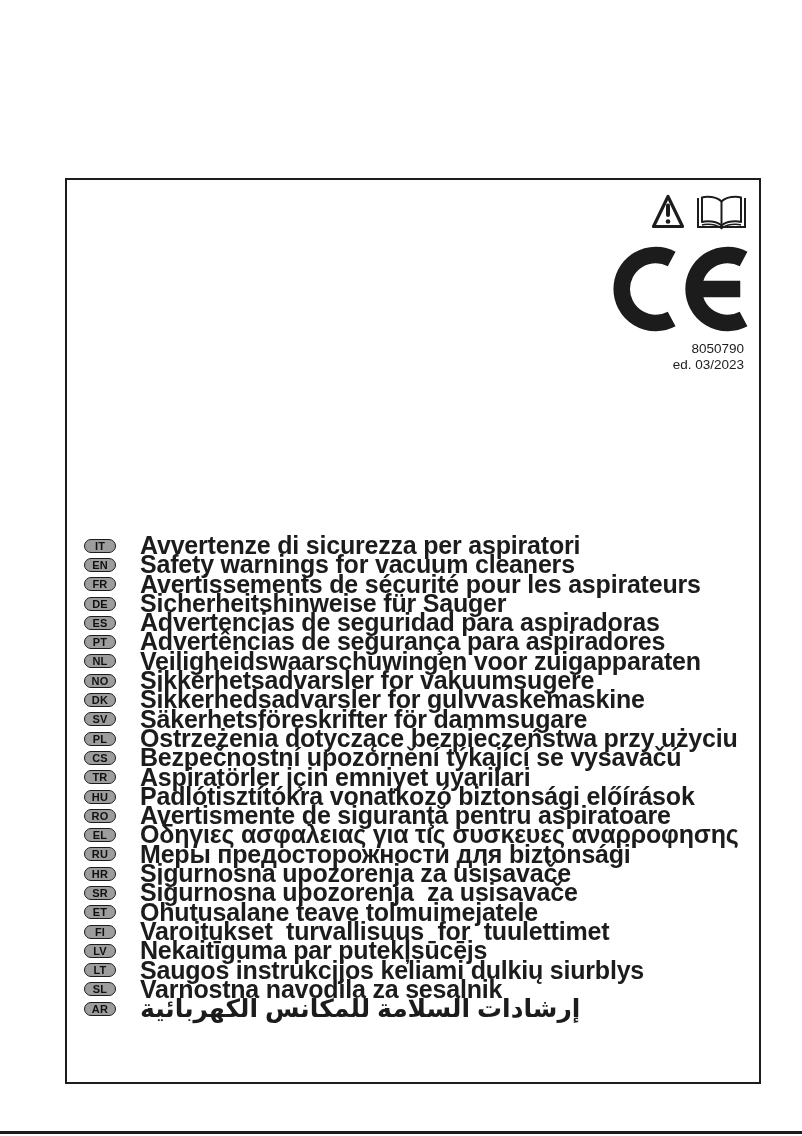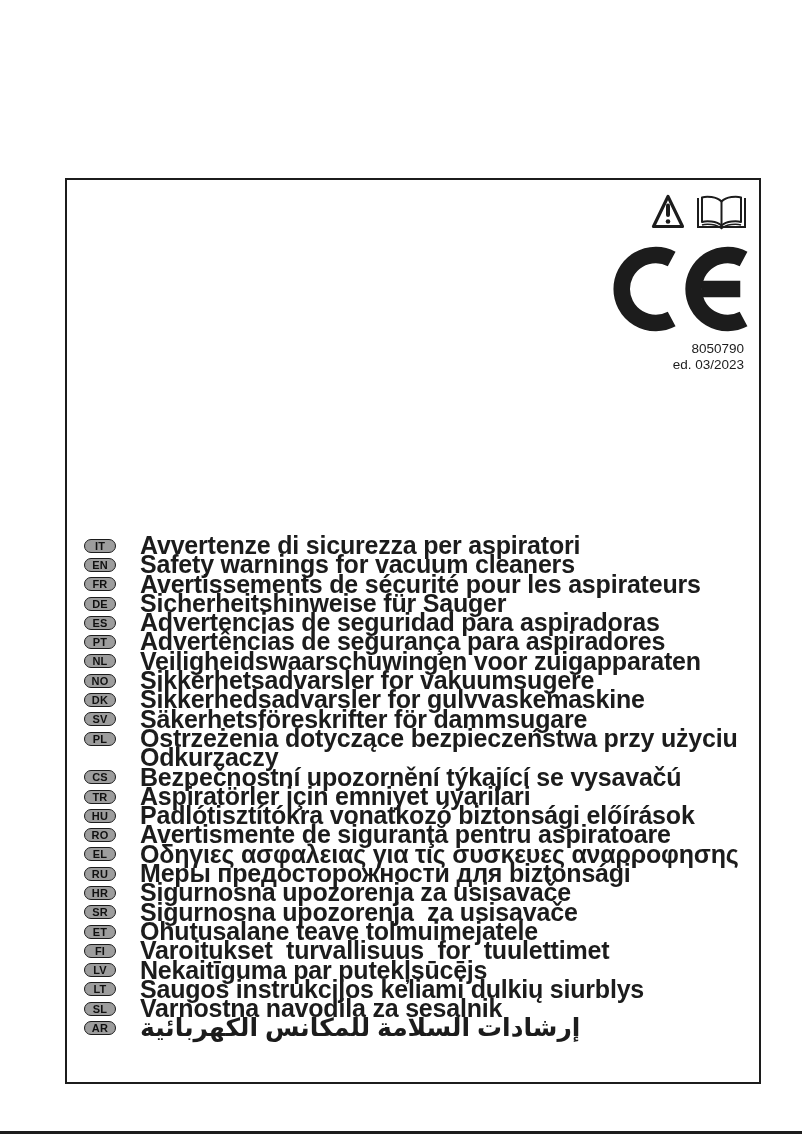"Odkurzaczy" div.lang-row { html: <div> <span></span> <span>Odkurzaczy</span> </div> -> none }
